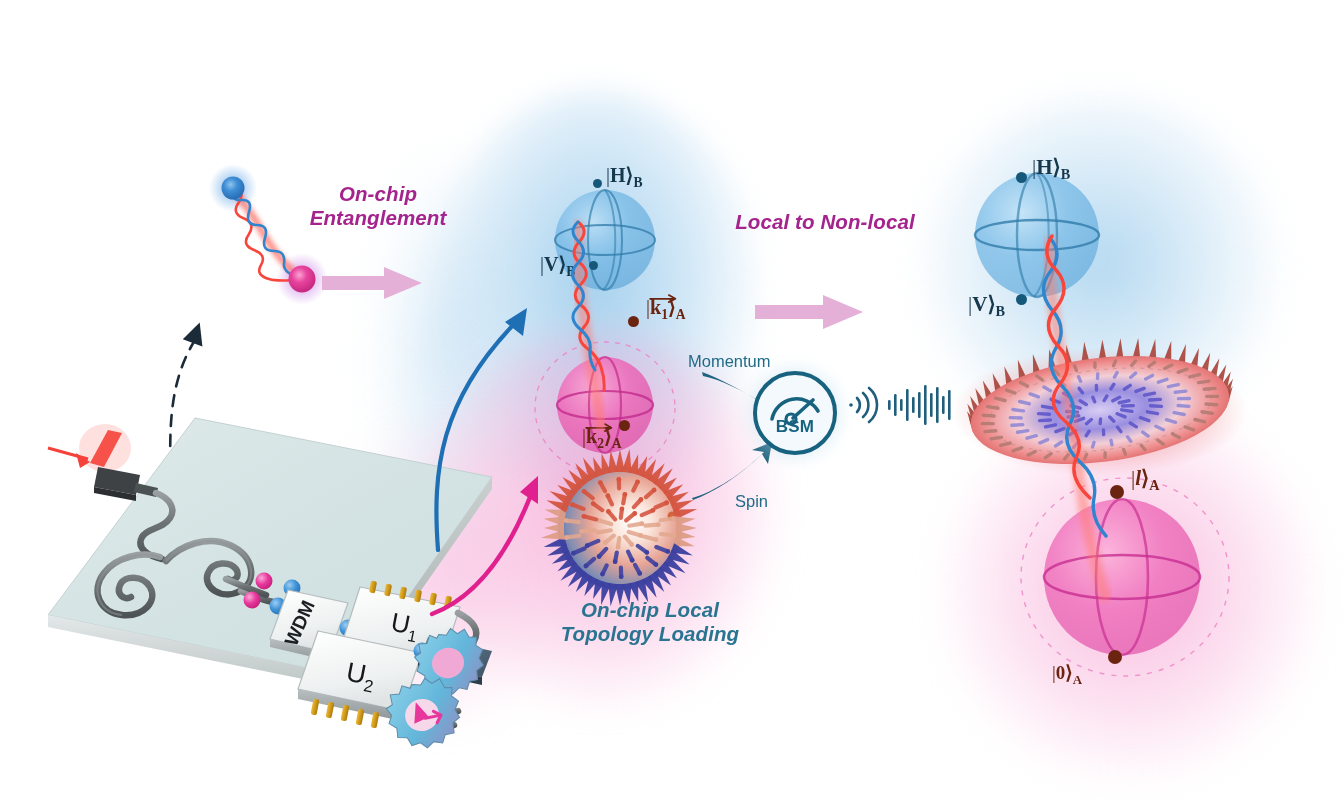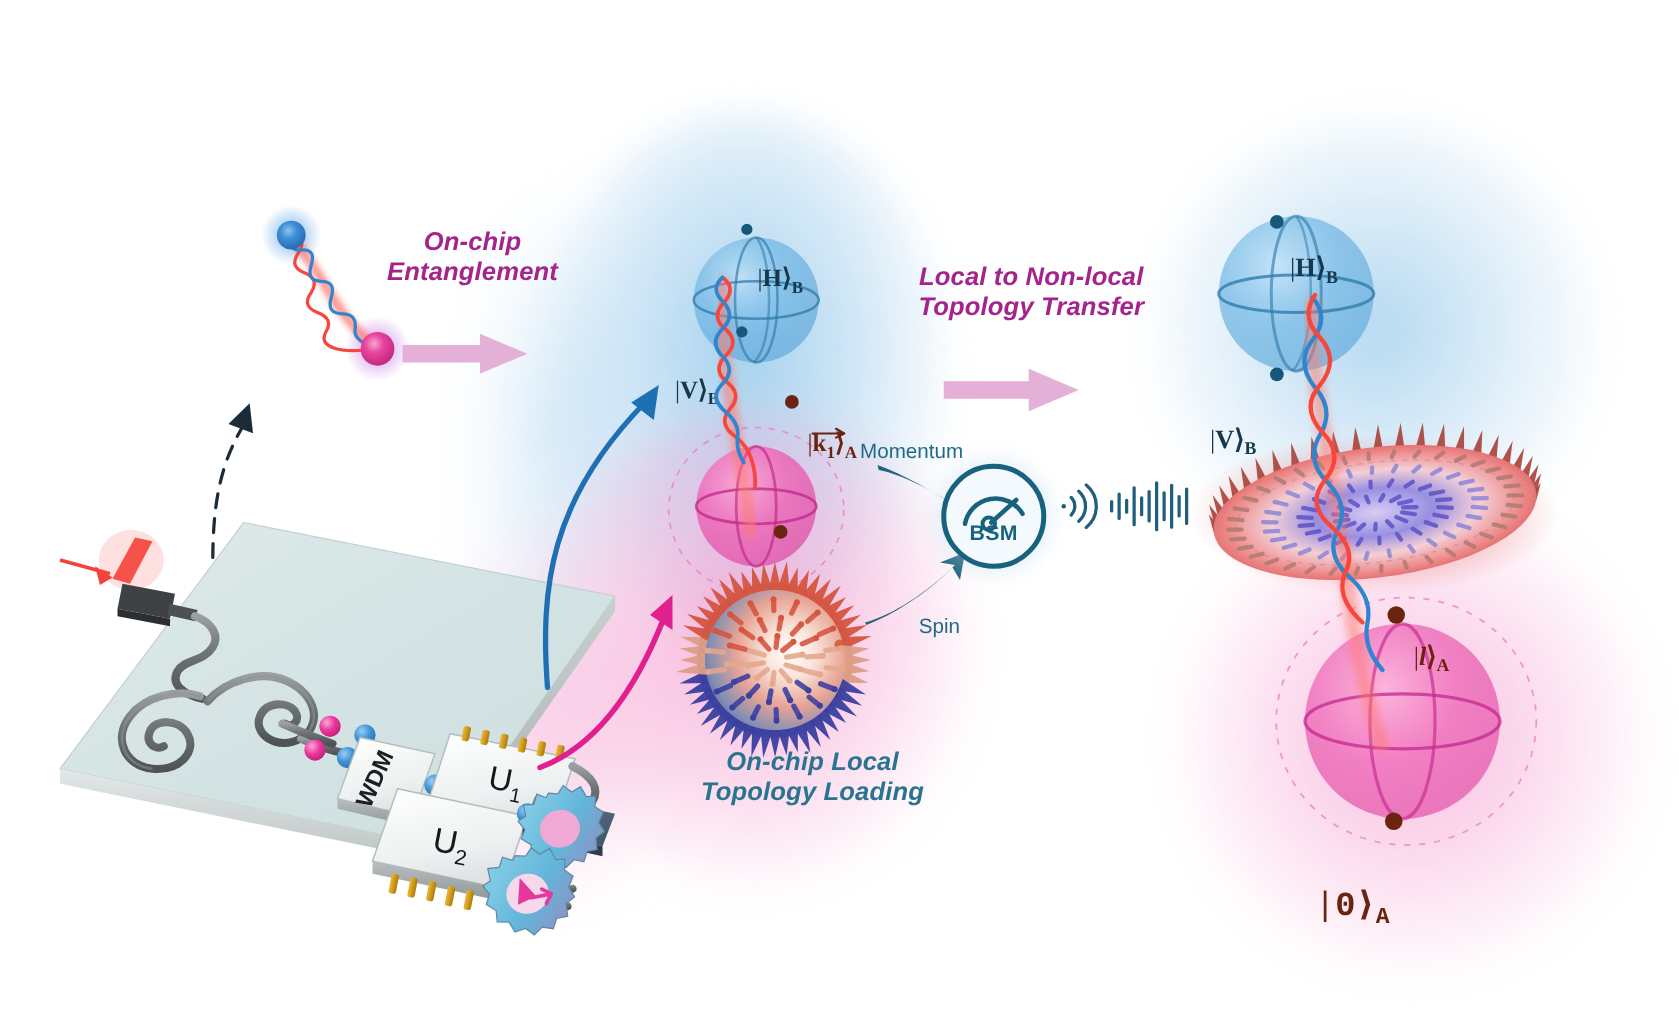"|H⟩B" .ket { margin-top: 47px -> none }
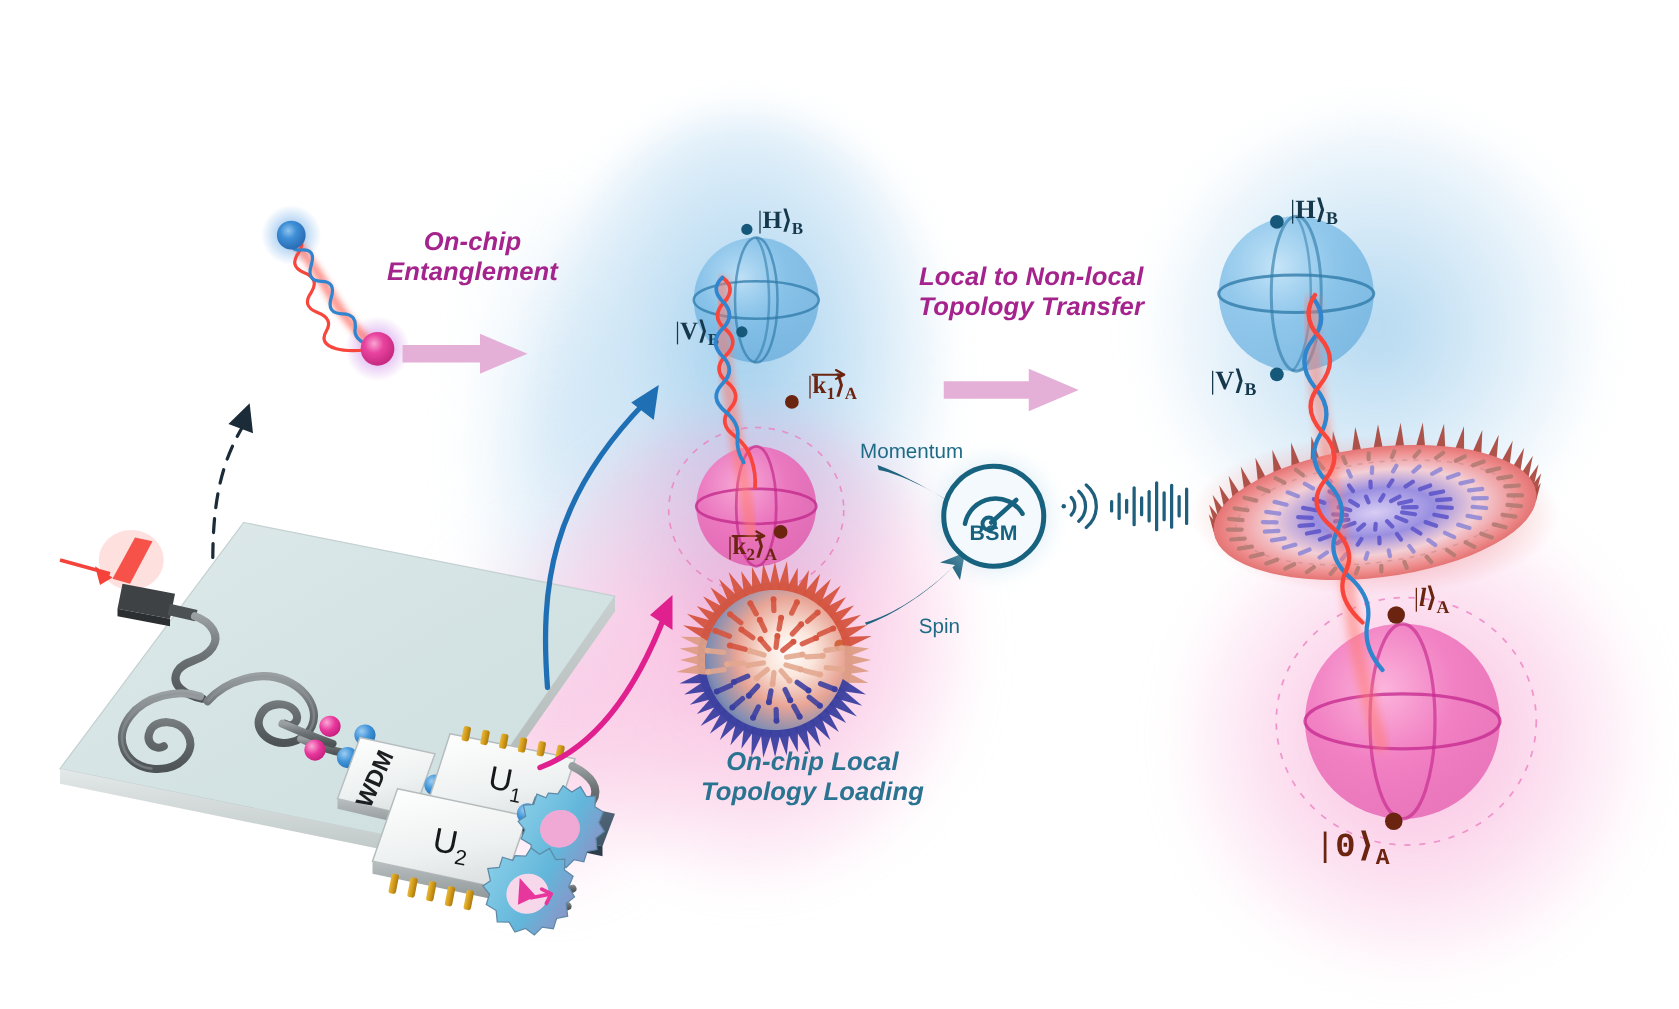"Topology Transfer" div { html: <div>Topology Transfer</div> -> none }
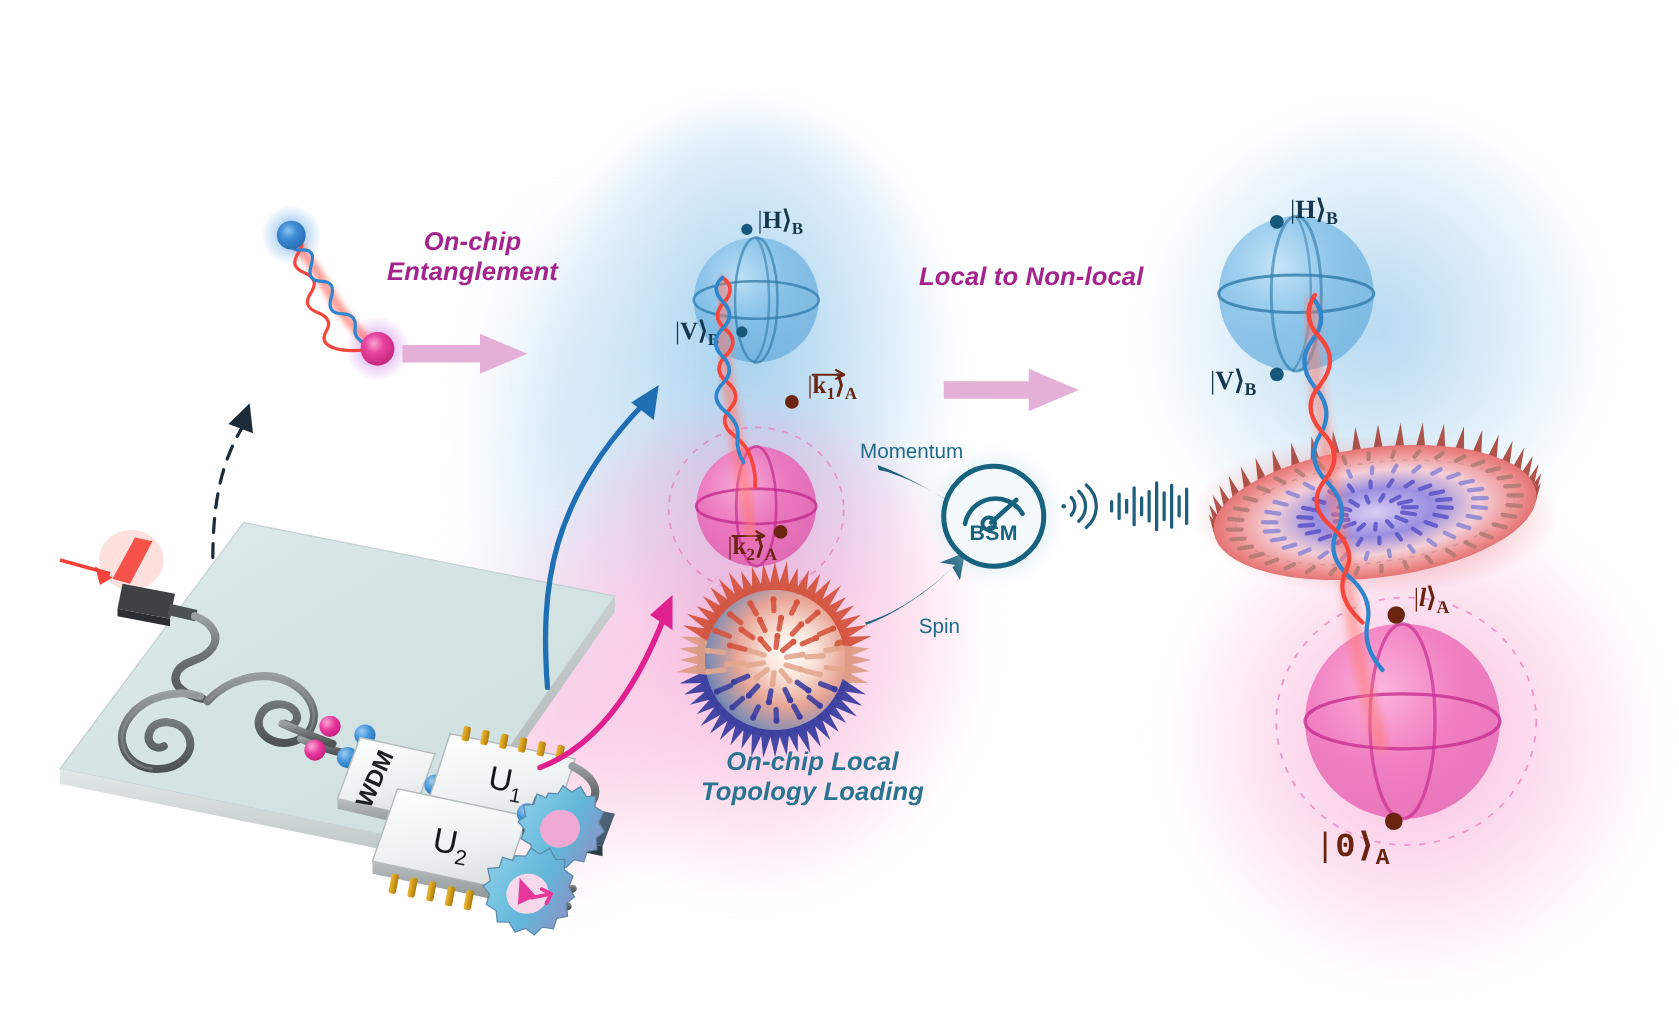"|0⟩A" div.ket { font-family: Liberation Mono, monospace -> none; font-size: 27px -> 19px }
